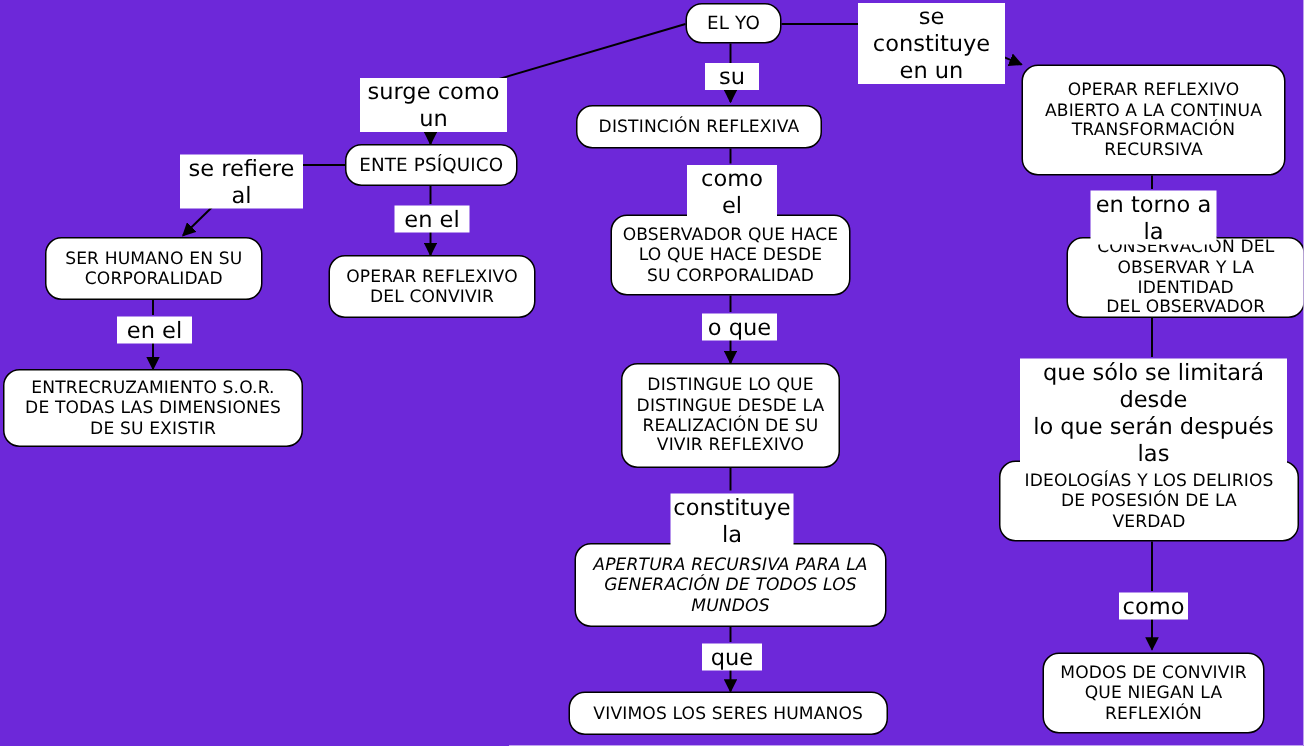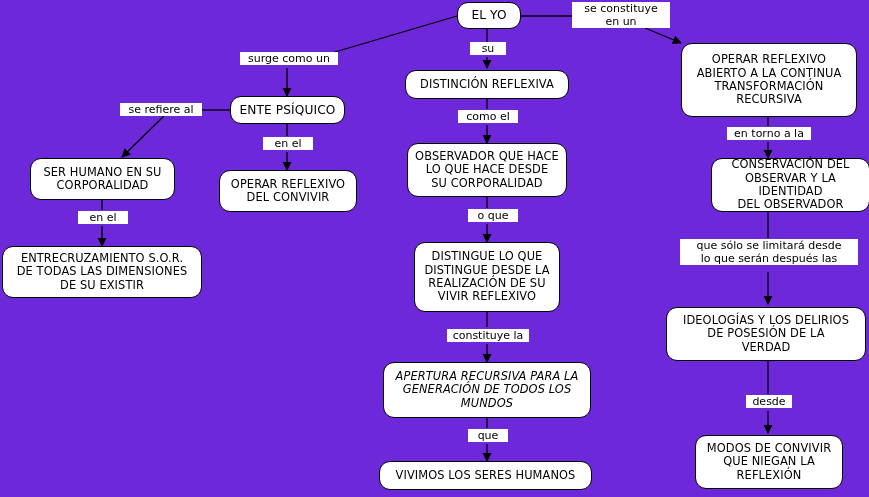"se constituye" .link-label { font-size: 11px -> 15px }
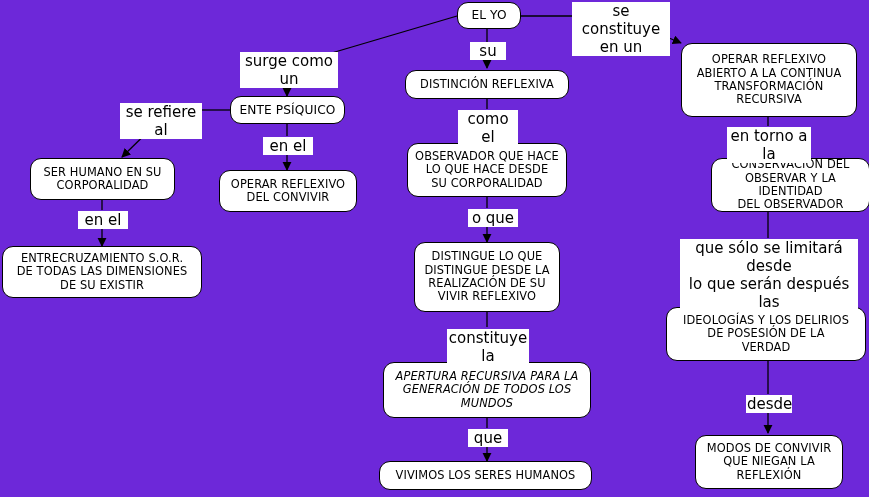"DISTINCIÓN REFLEXIVA" div.node { left: 405px -> 384px }
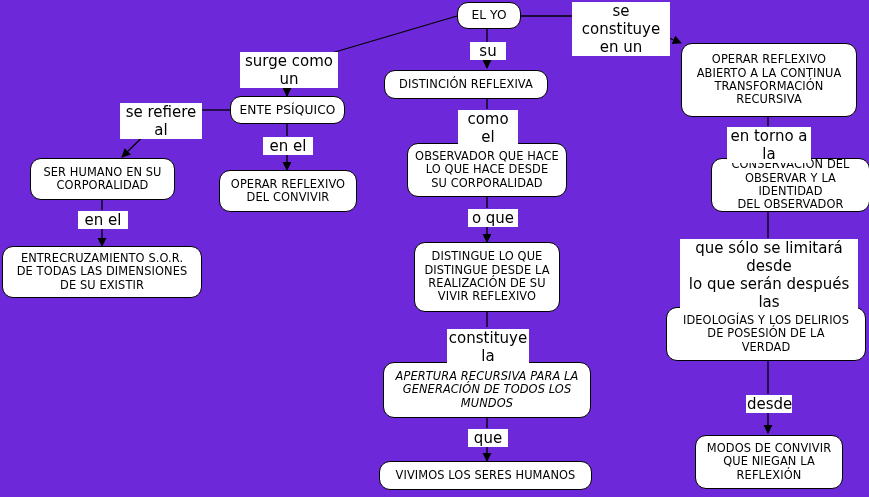"desde" div.link-label { text: desde -> como }
